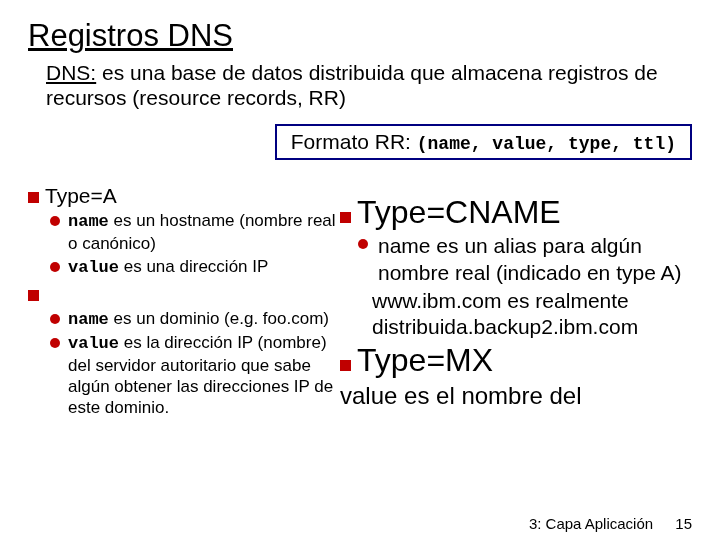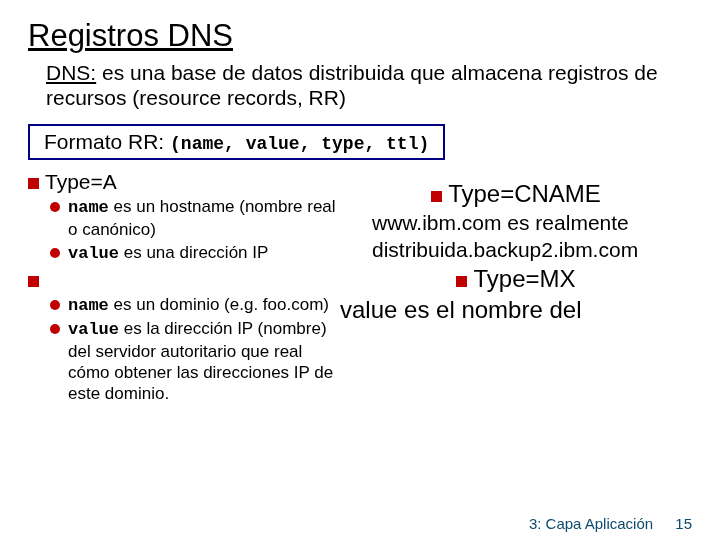"Formato RR: (name, value, type," .rrformat-wrap { justify-content: flex-start -> flex-end; margin-bottom: 10px -> 24px }
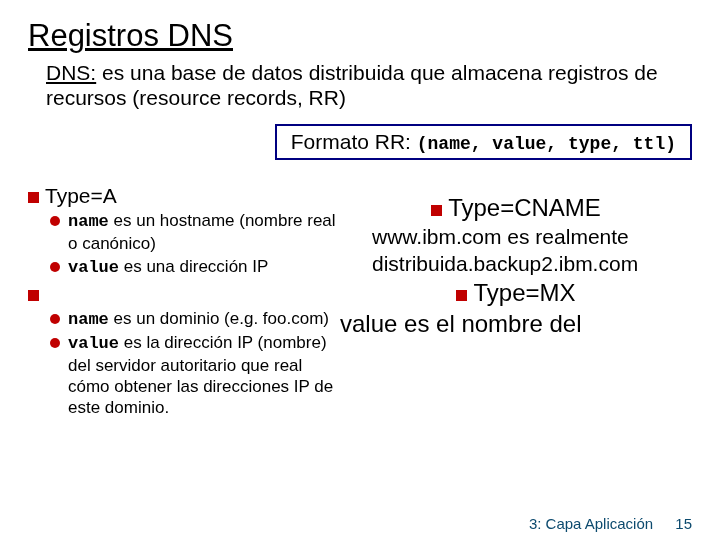"Type=CNAME" .h-item.big { font-size: 24px -> 32px; text-align: center -> none }
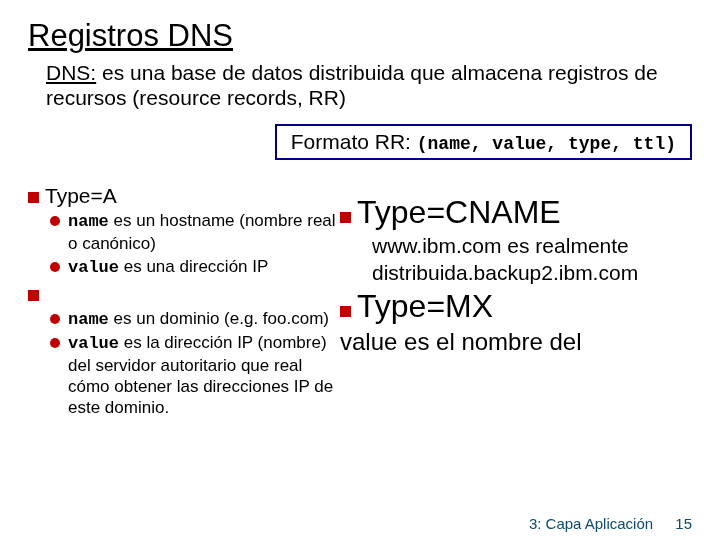"name es un alias para" div.sub-item-r { html: none -> <div> <span></span> <span>name es un alias para algún nombre real (indicado en type A)</span> </div> }
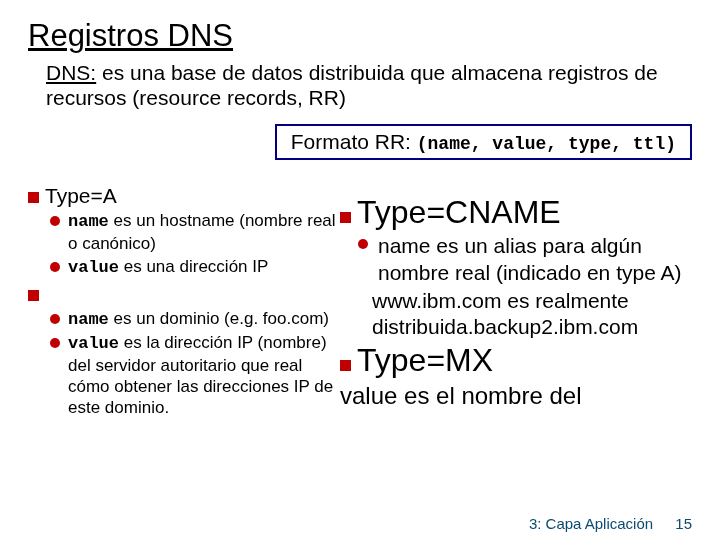"es la dirección IP (nombre)" span { text: real cómo -> sabe algún }
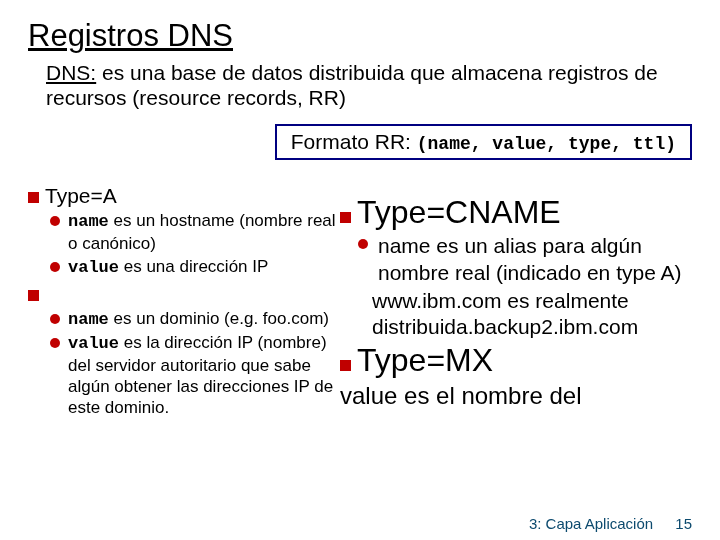"3: Capa Aplicación 15" .footer { color: #0c4a6e -> #000000 }
